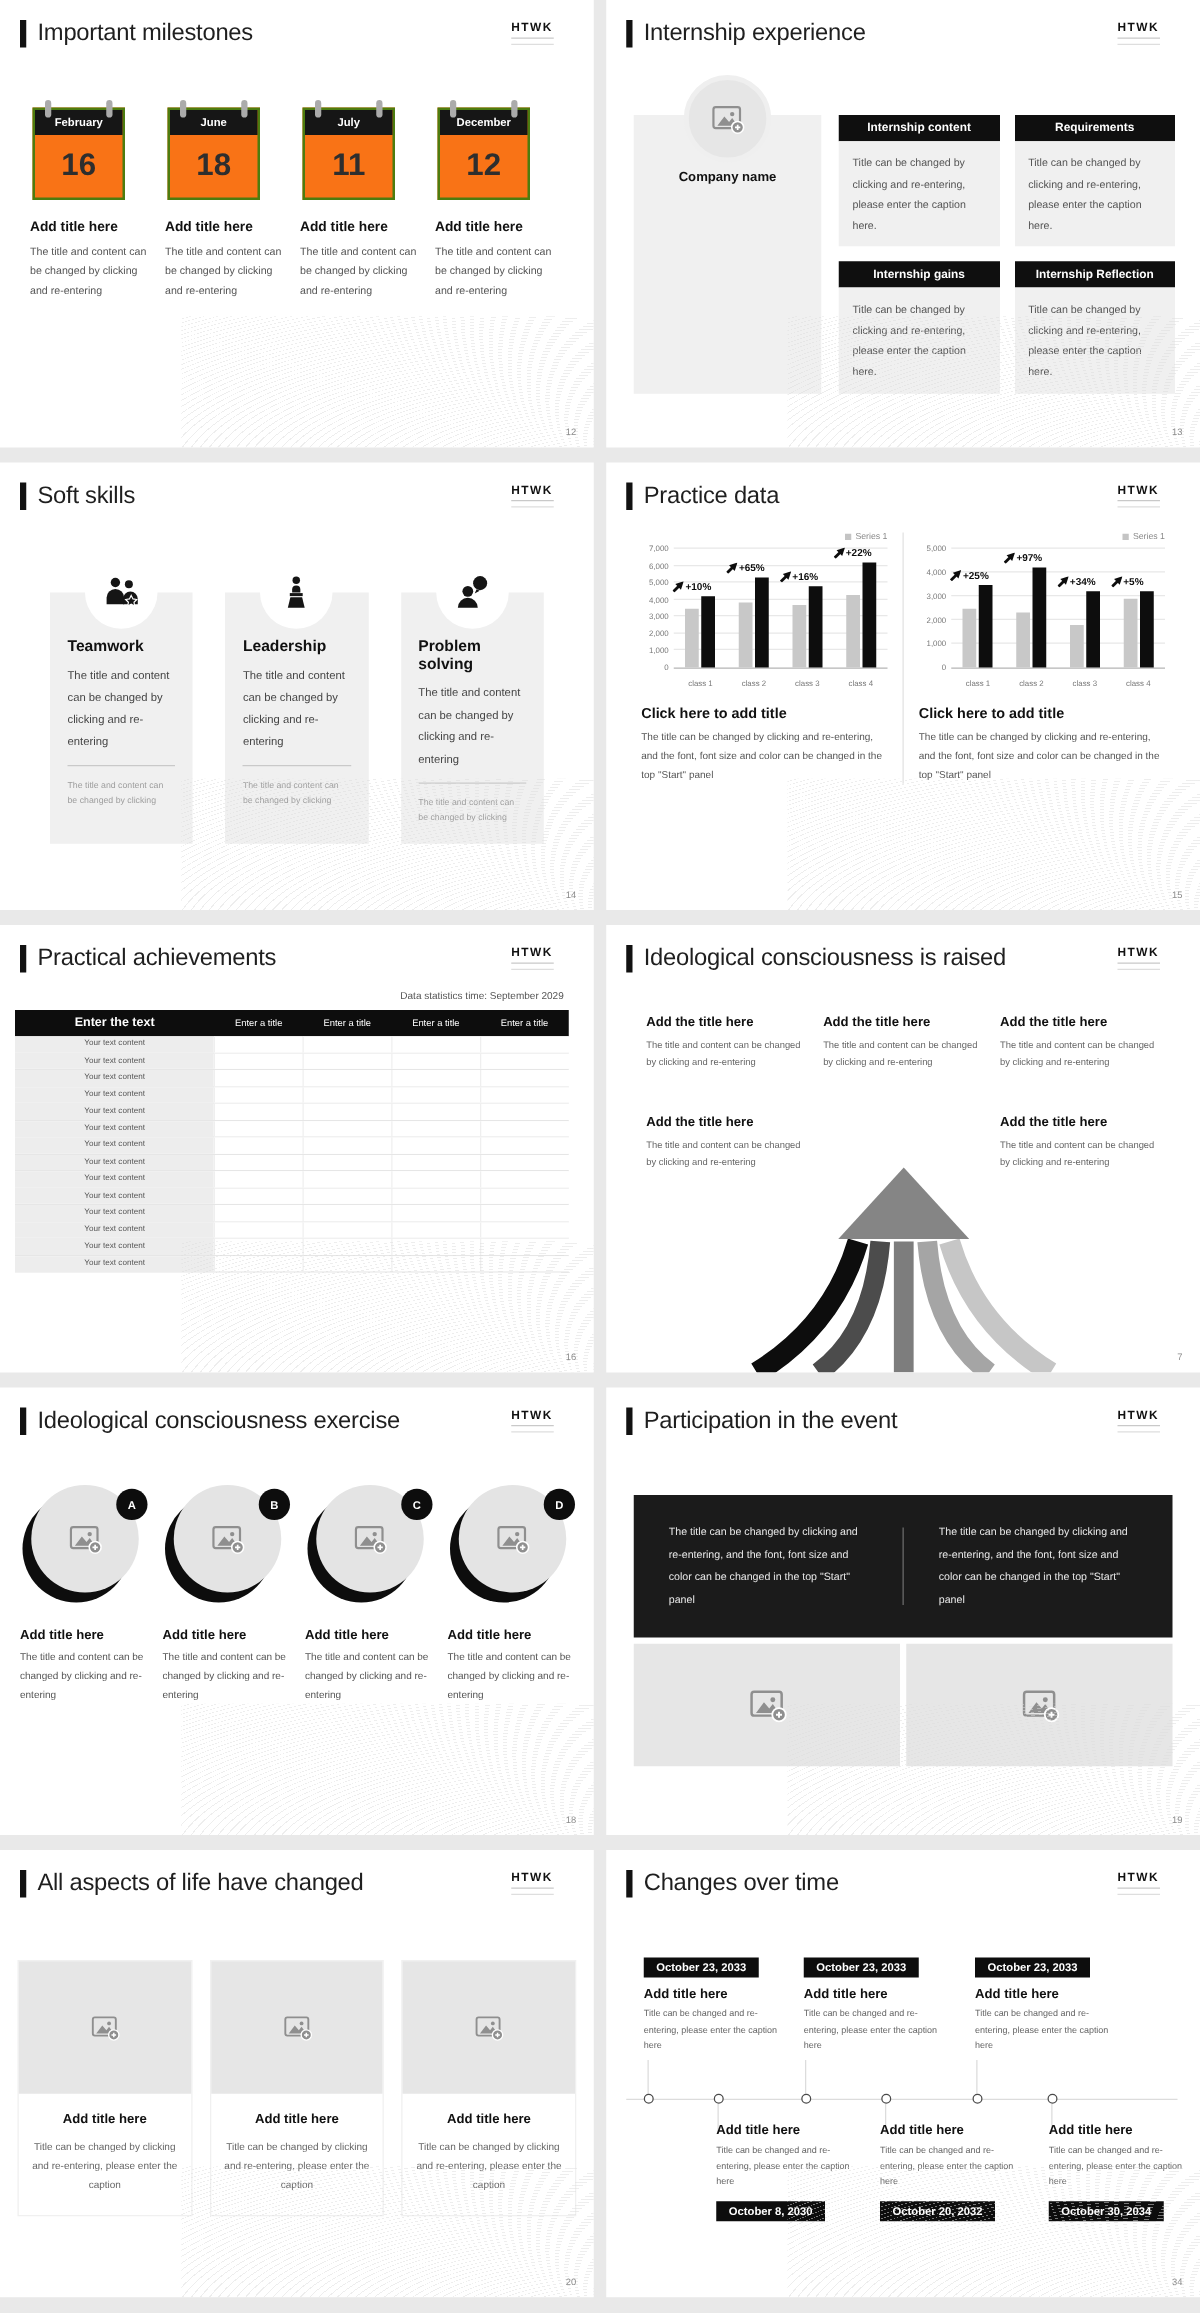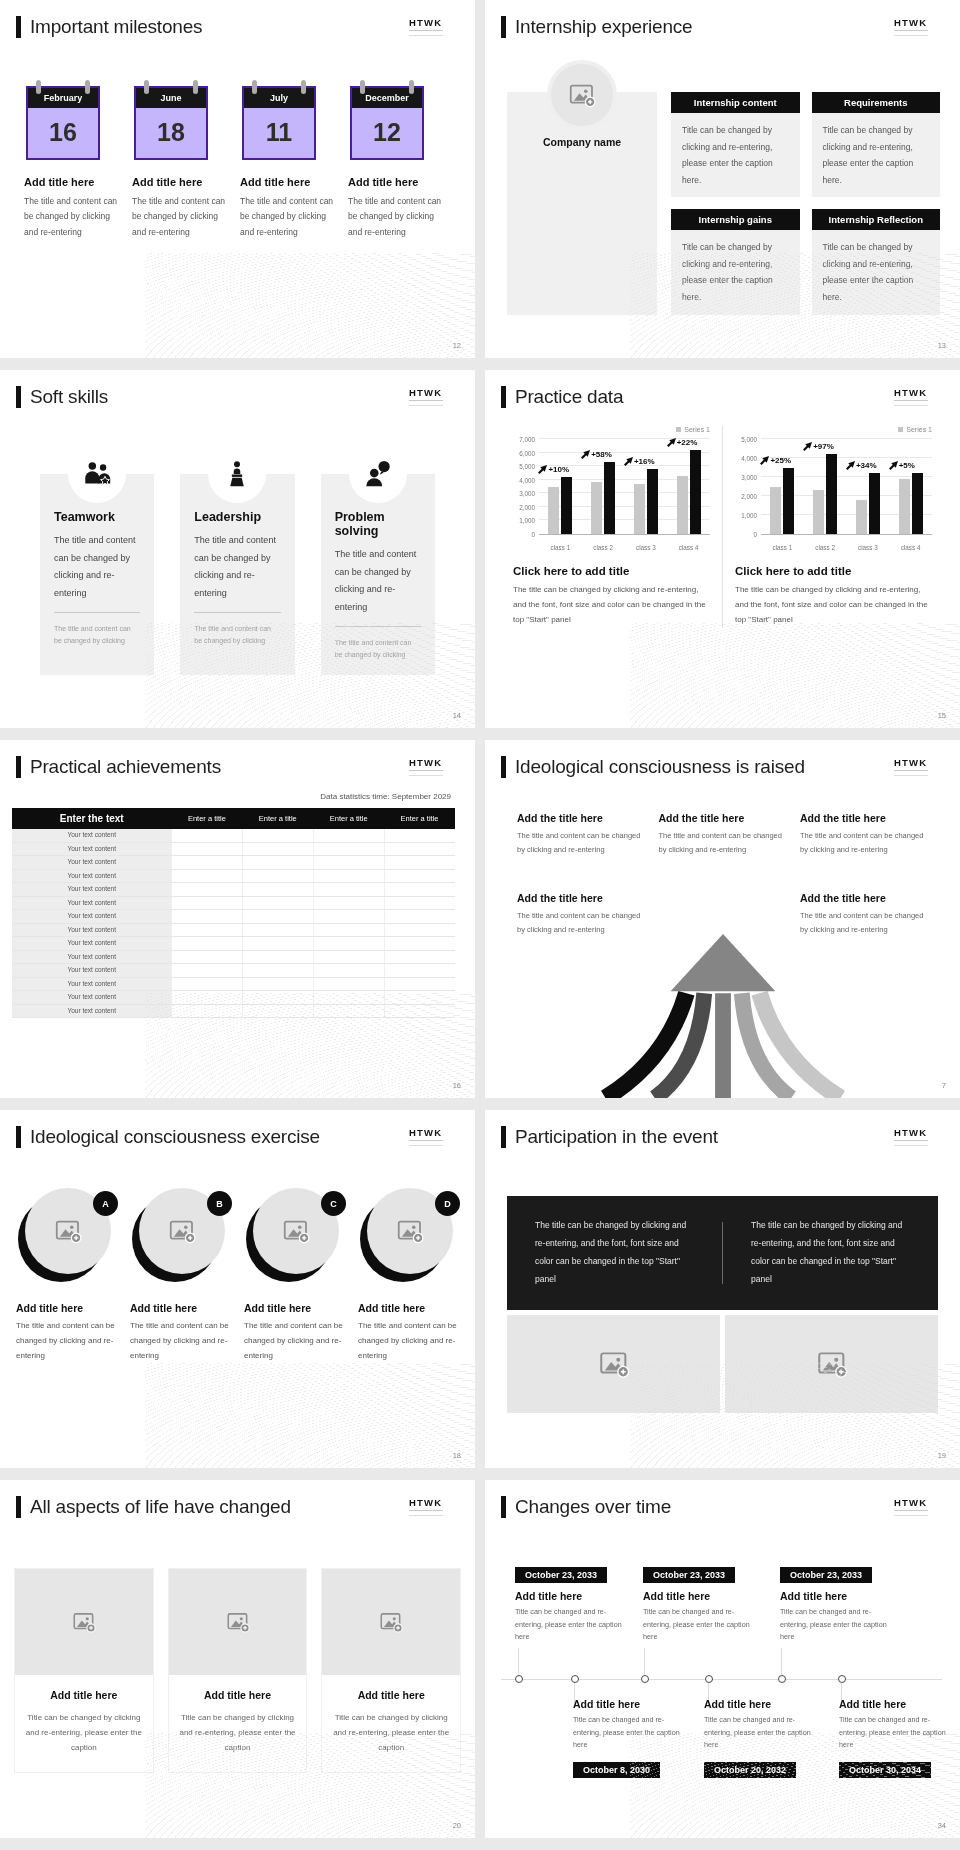"February" .calendar { background: #c4b5fd -> #f97316; border: 2px solid #4c1d95 -> 2px solid #4d7c0f }
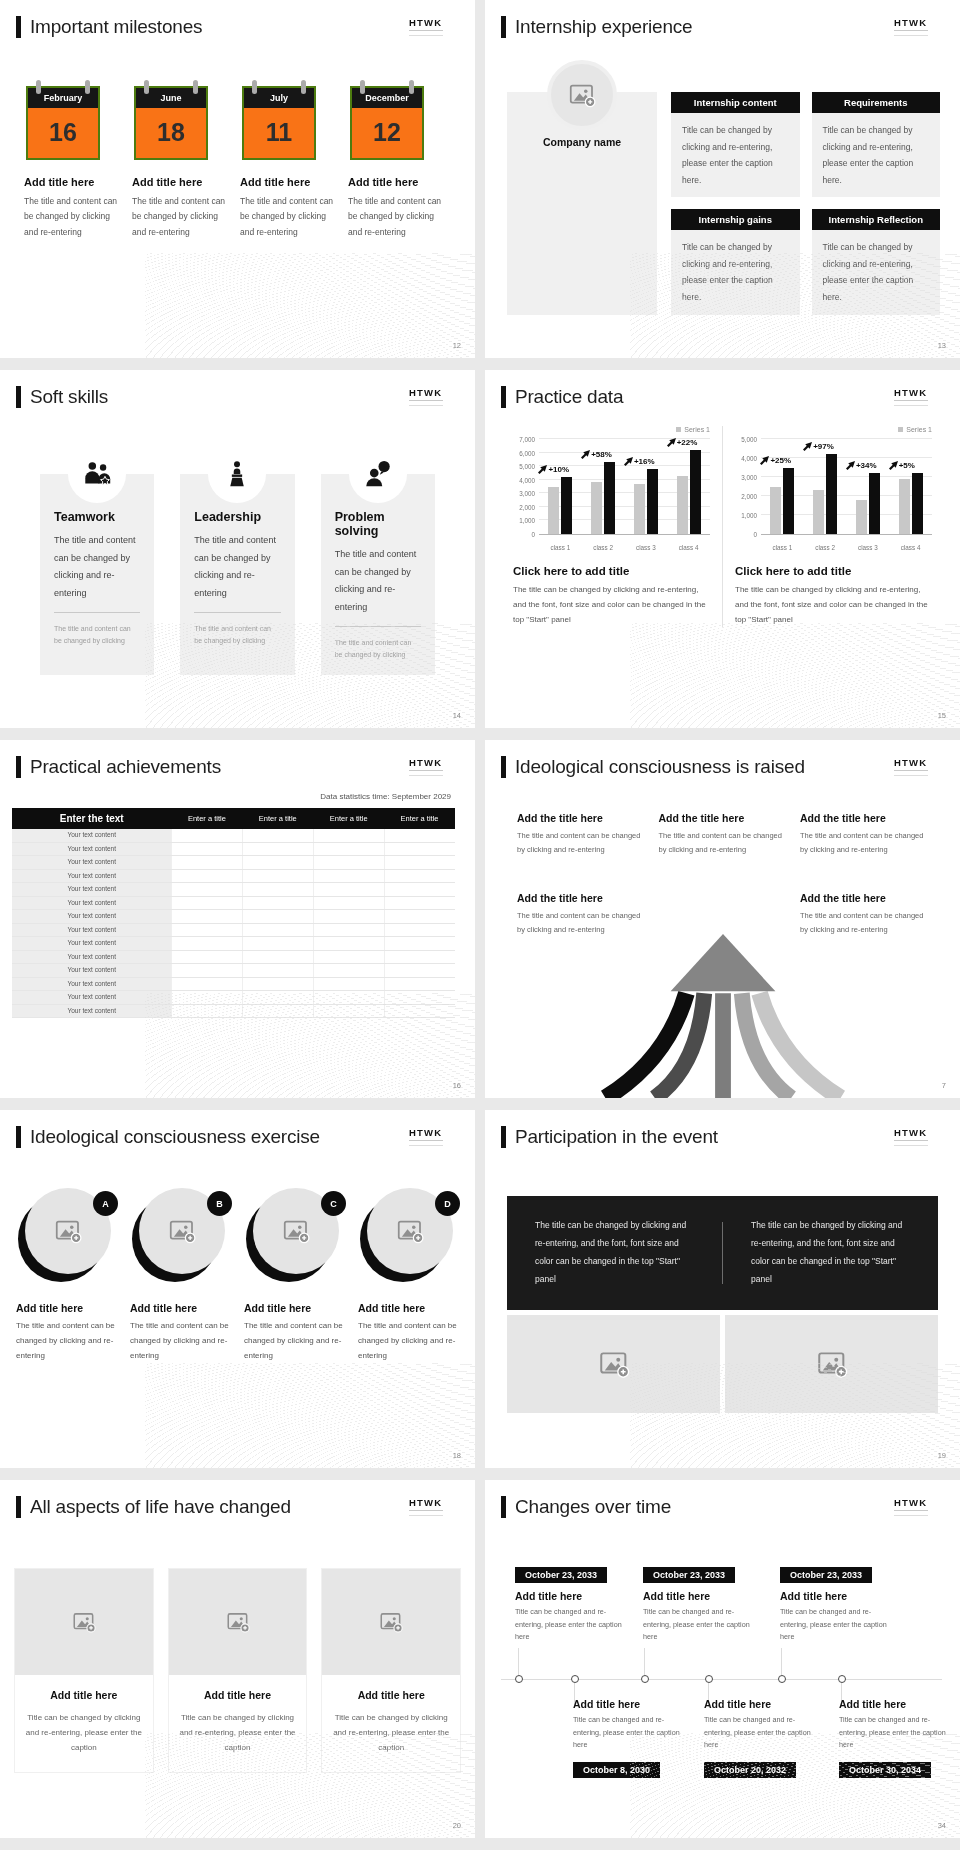"+58%" span { text: +58% -> +65% }
